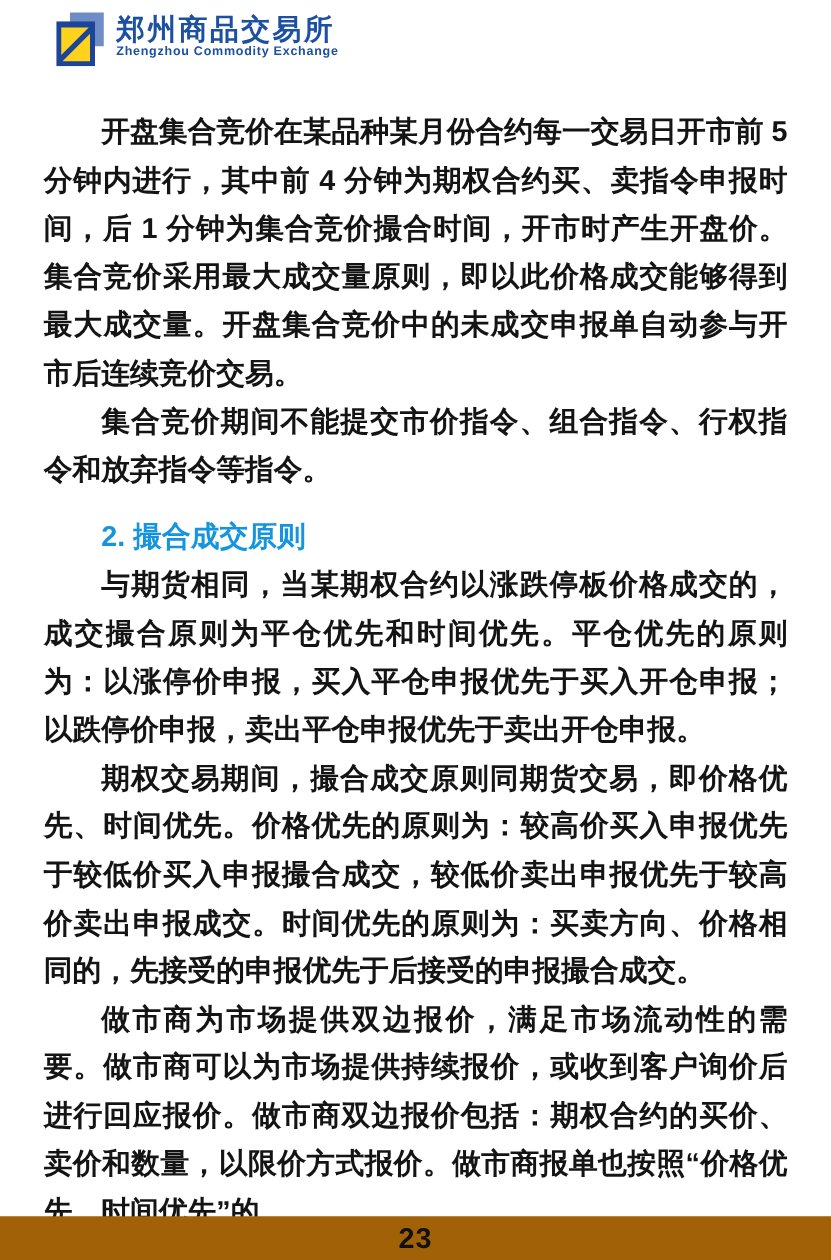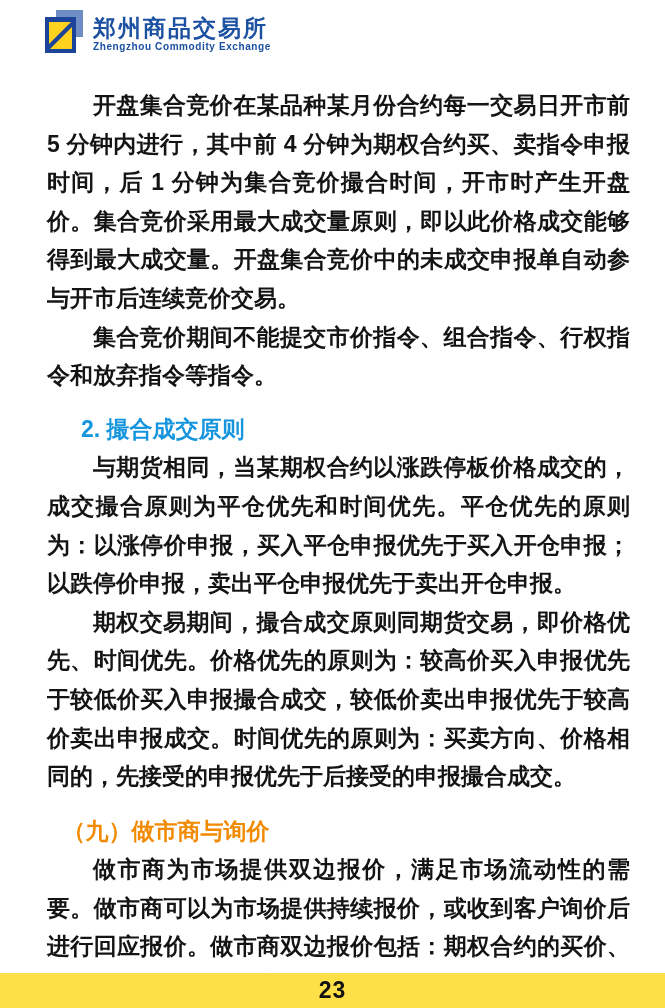"郑州商品交易所" .header { align-items: center -> none }
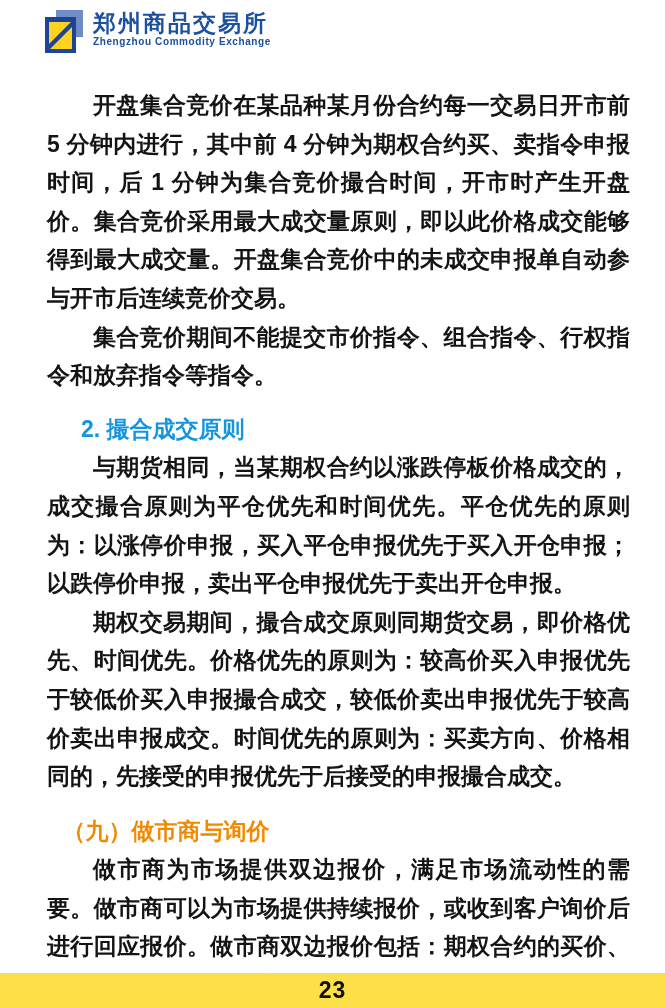"开盘集合竞价在某品种某月份合约每一交易日开市前 5 分钟内进行，其中前 4" .para { margin-left: 12px -> none }
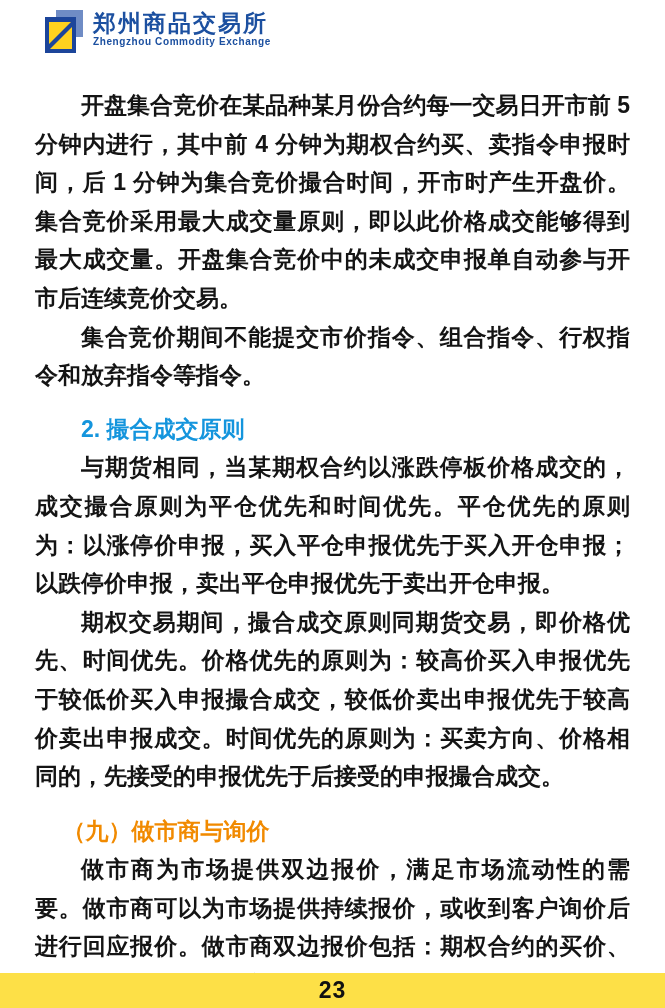"（九）做市商与询价" p.heading-orange { html: <p>（九）做市商与询价</p> -> none }
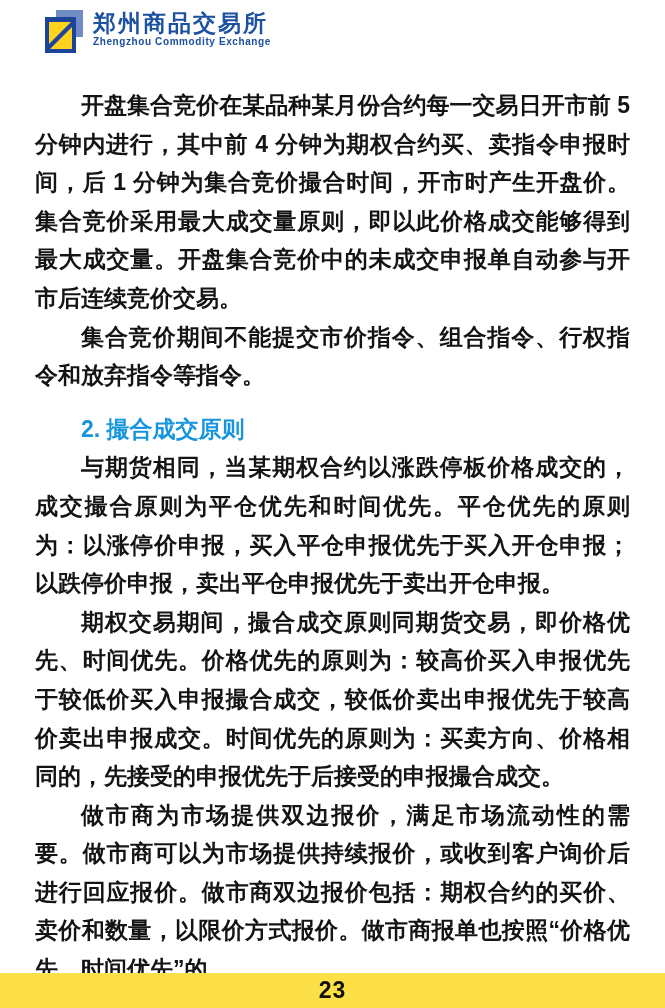"23" div.footer { background: #fde047 -> #a16207 }
